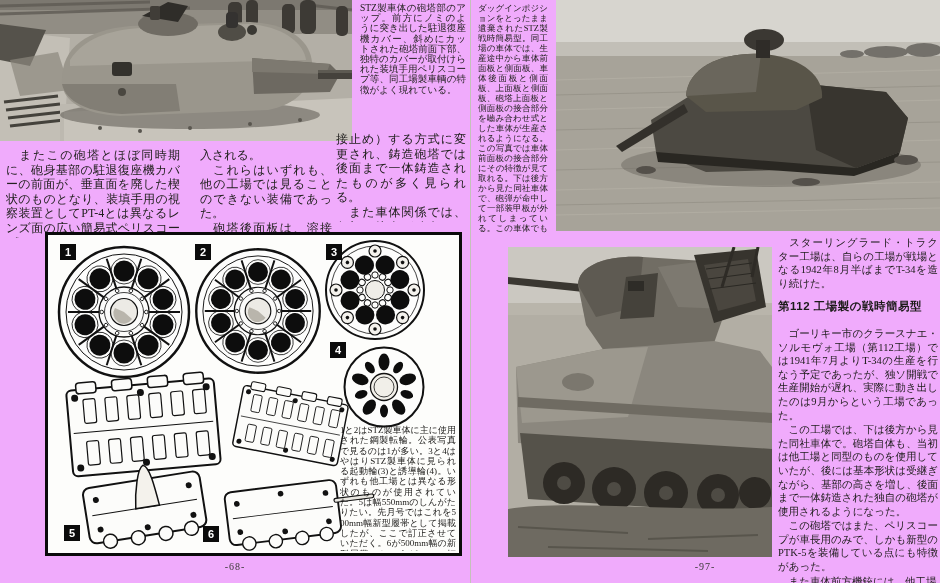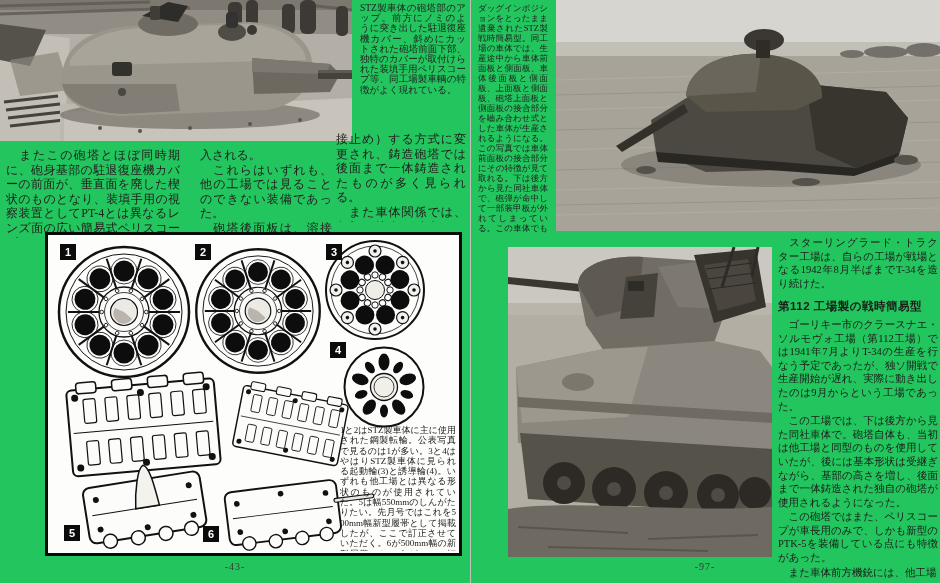"STZ製車体の砲塔部のアップ。前方にノミのように突き出した駐退復座機カバー、斜め" #stage { background: #22c55e -> #f0abfc }
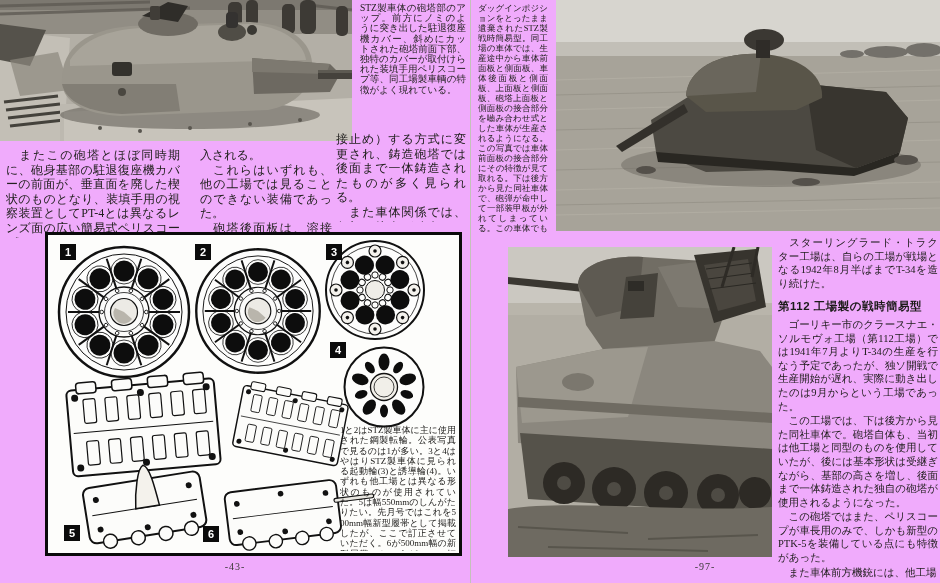"第112 工場製の戦時簡易型" #right-col .heading { margin: 10px 0 4px 0 -> 10px 0 13px 0 }
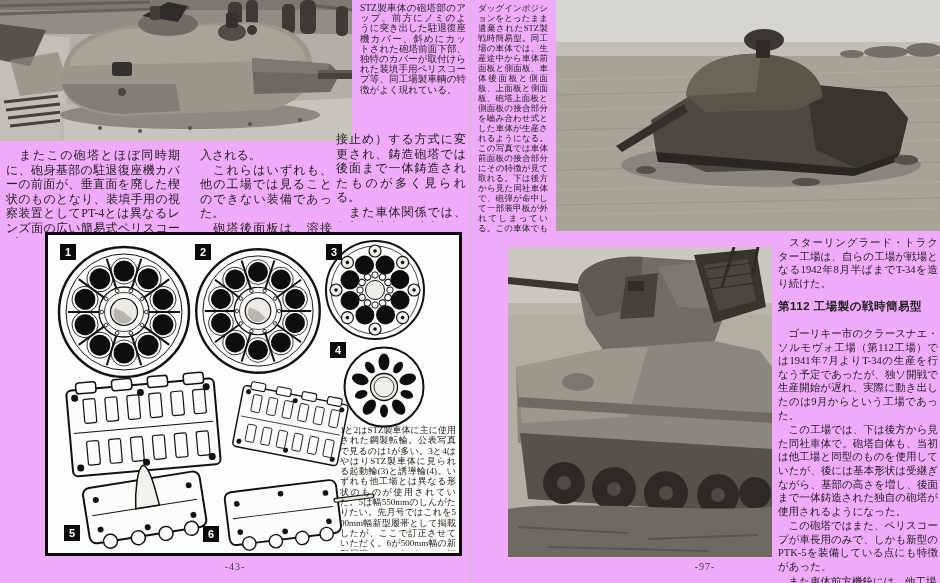"-43-" div.pagenum { text: -43- -> -68- }
